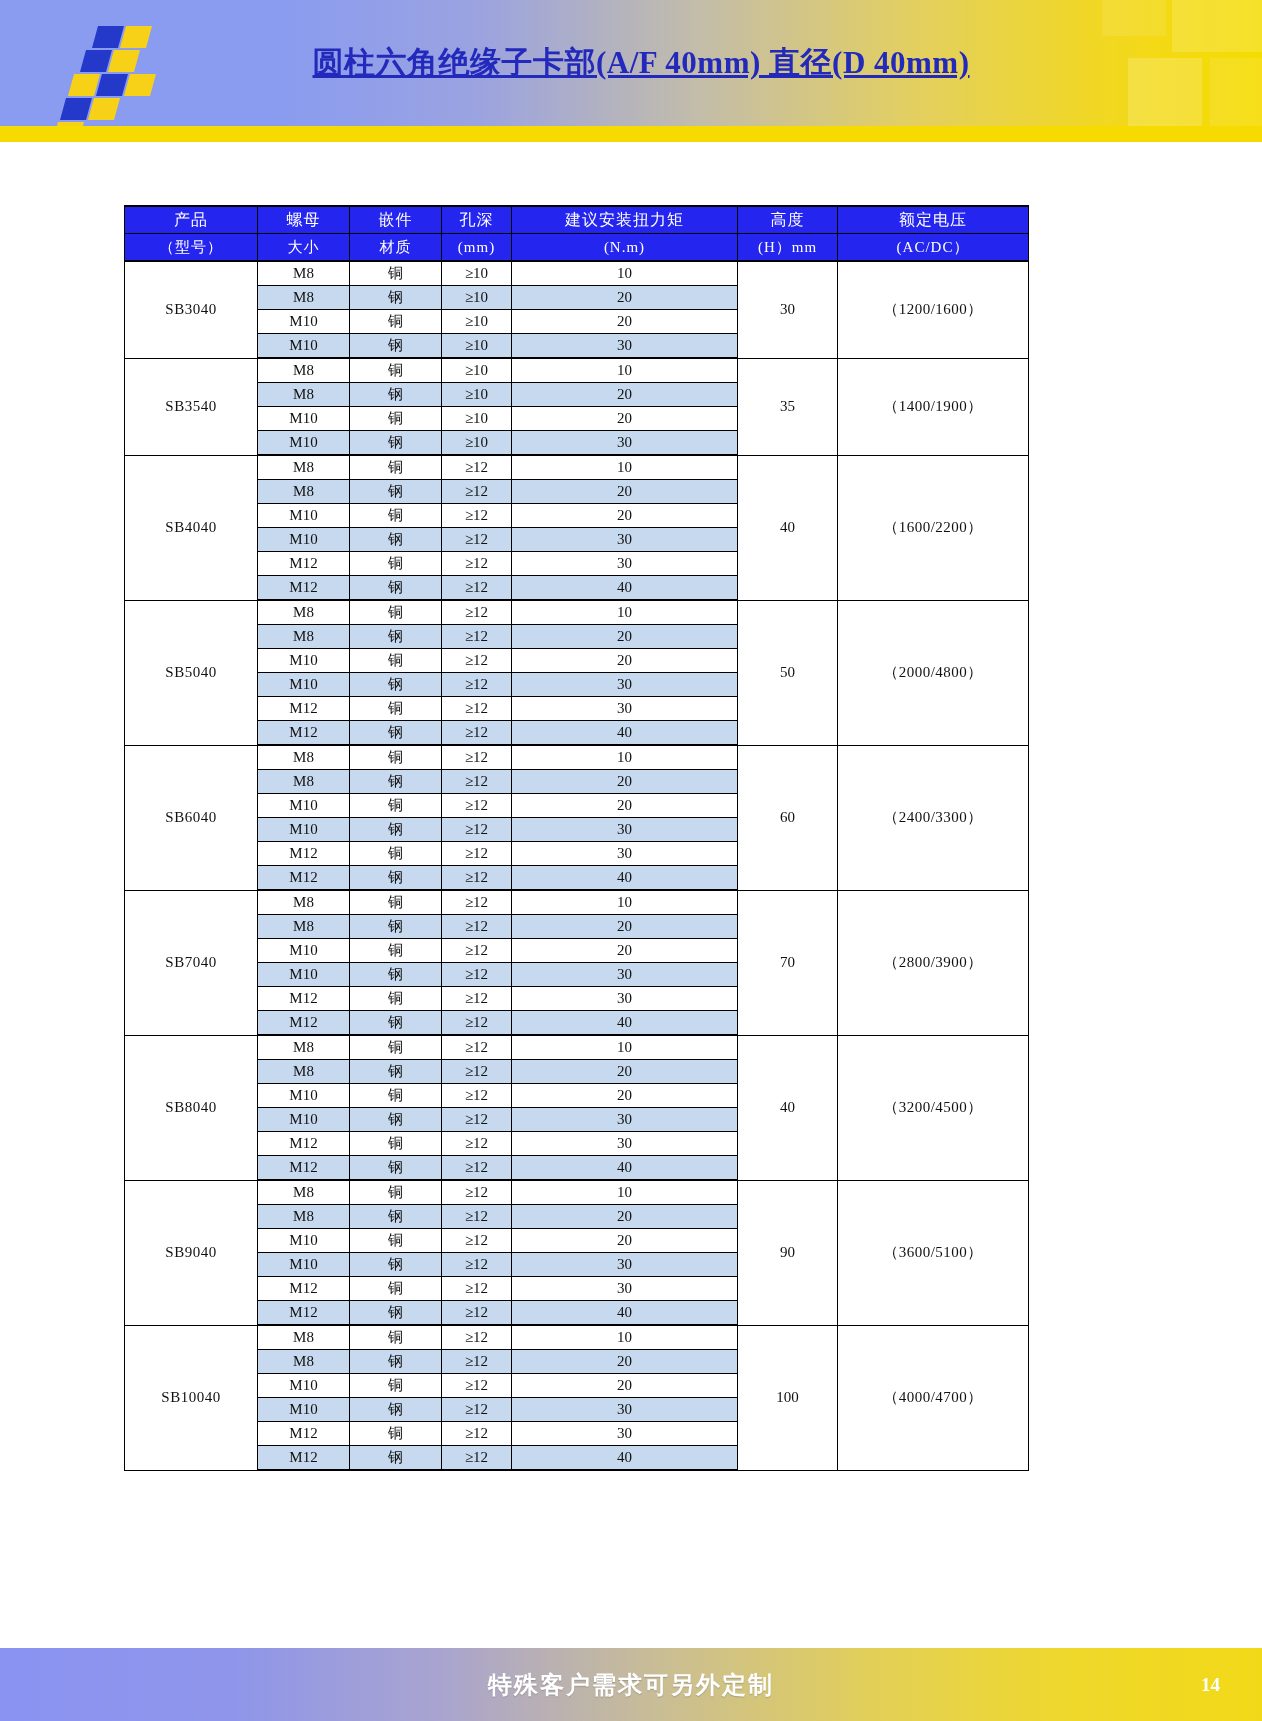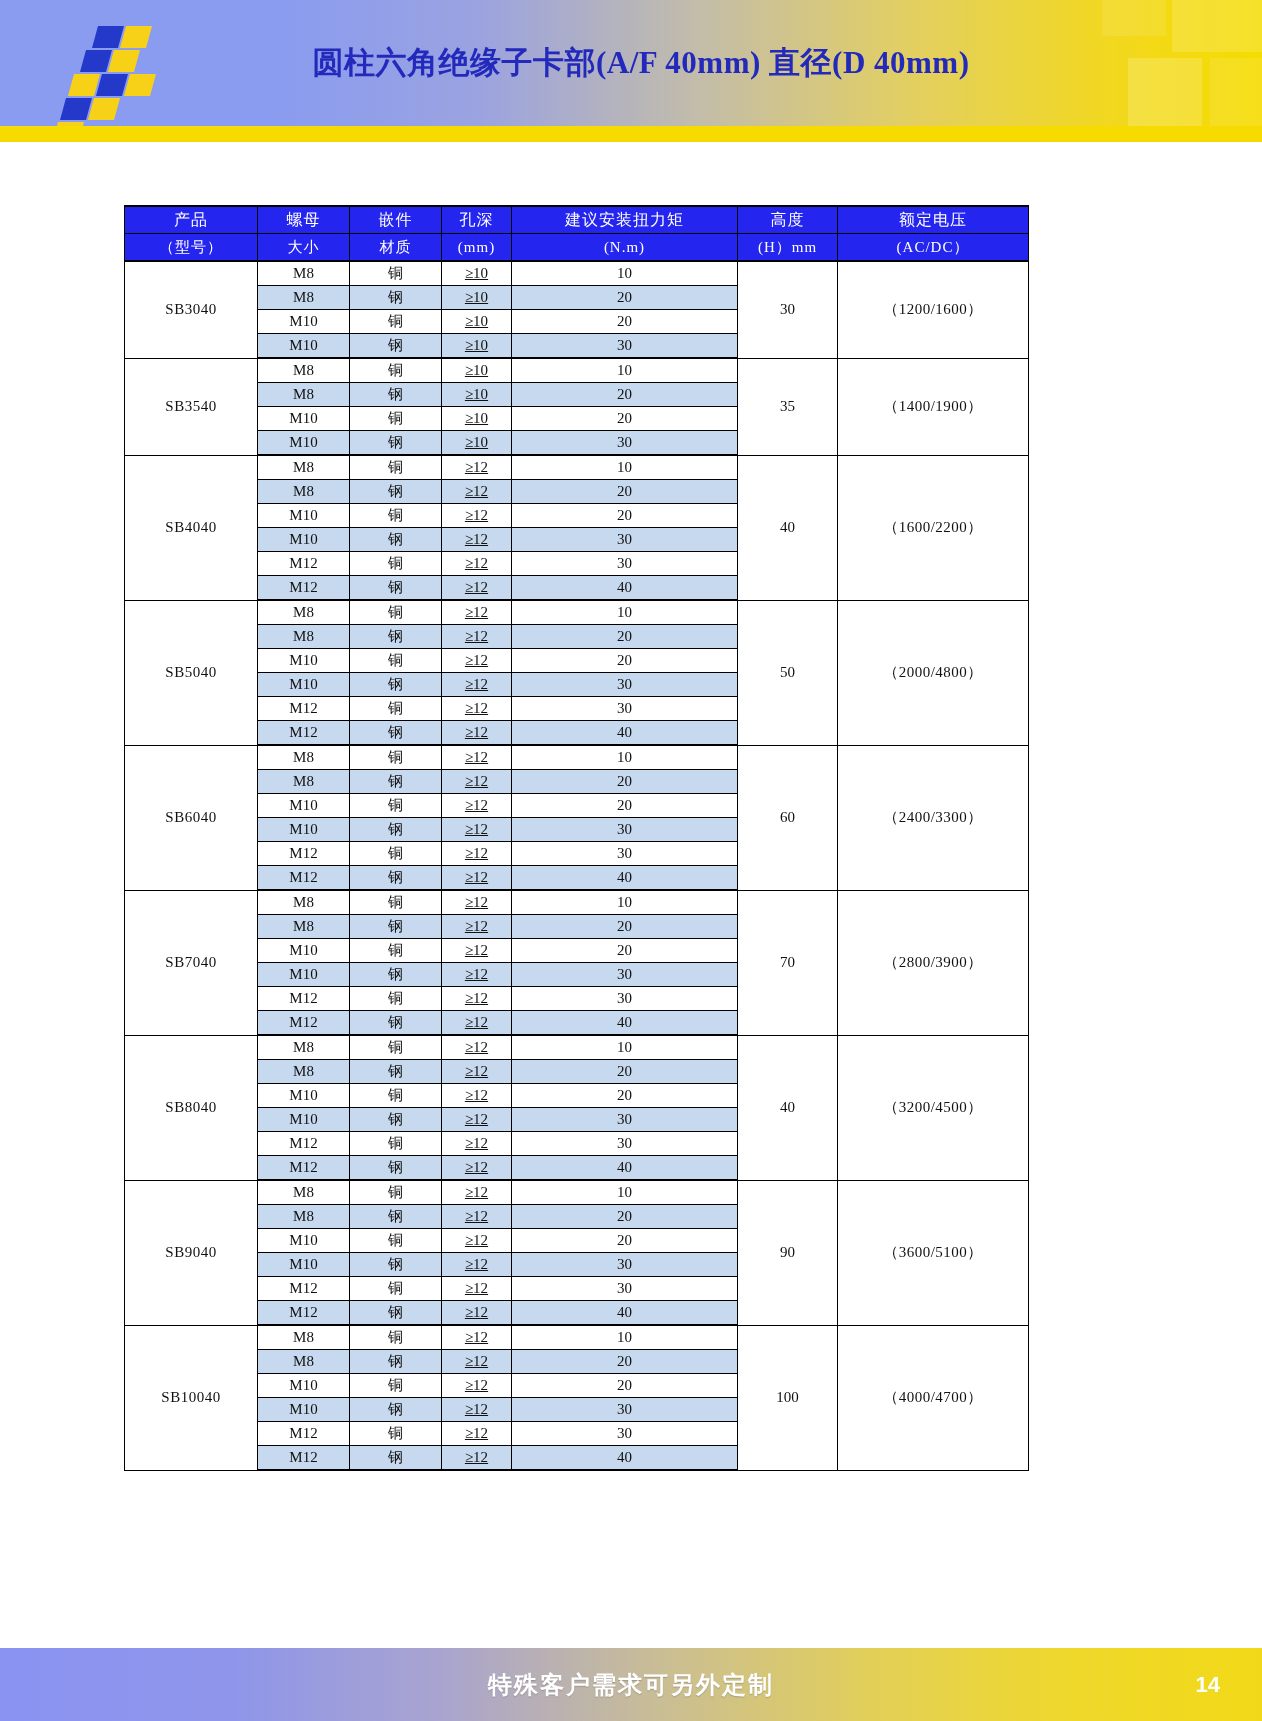"圆柱六角绝缘子卡部(A/F 40mm) 直径(D 40mm)" .header-title { text-decoration: none -> underline }
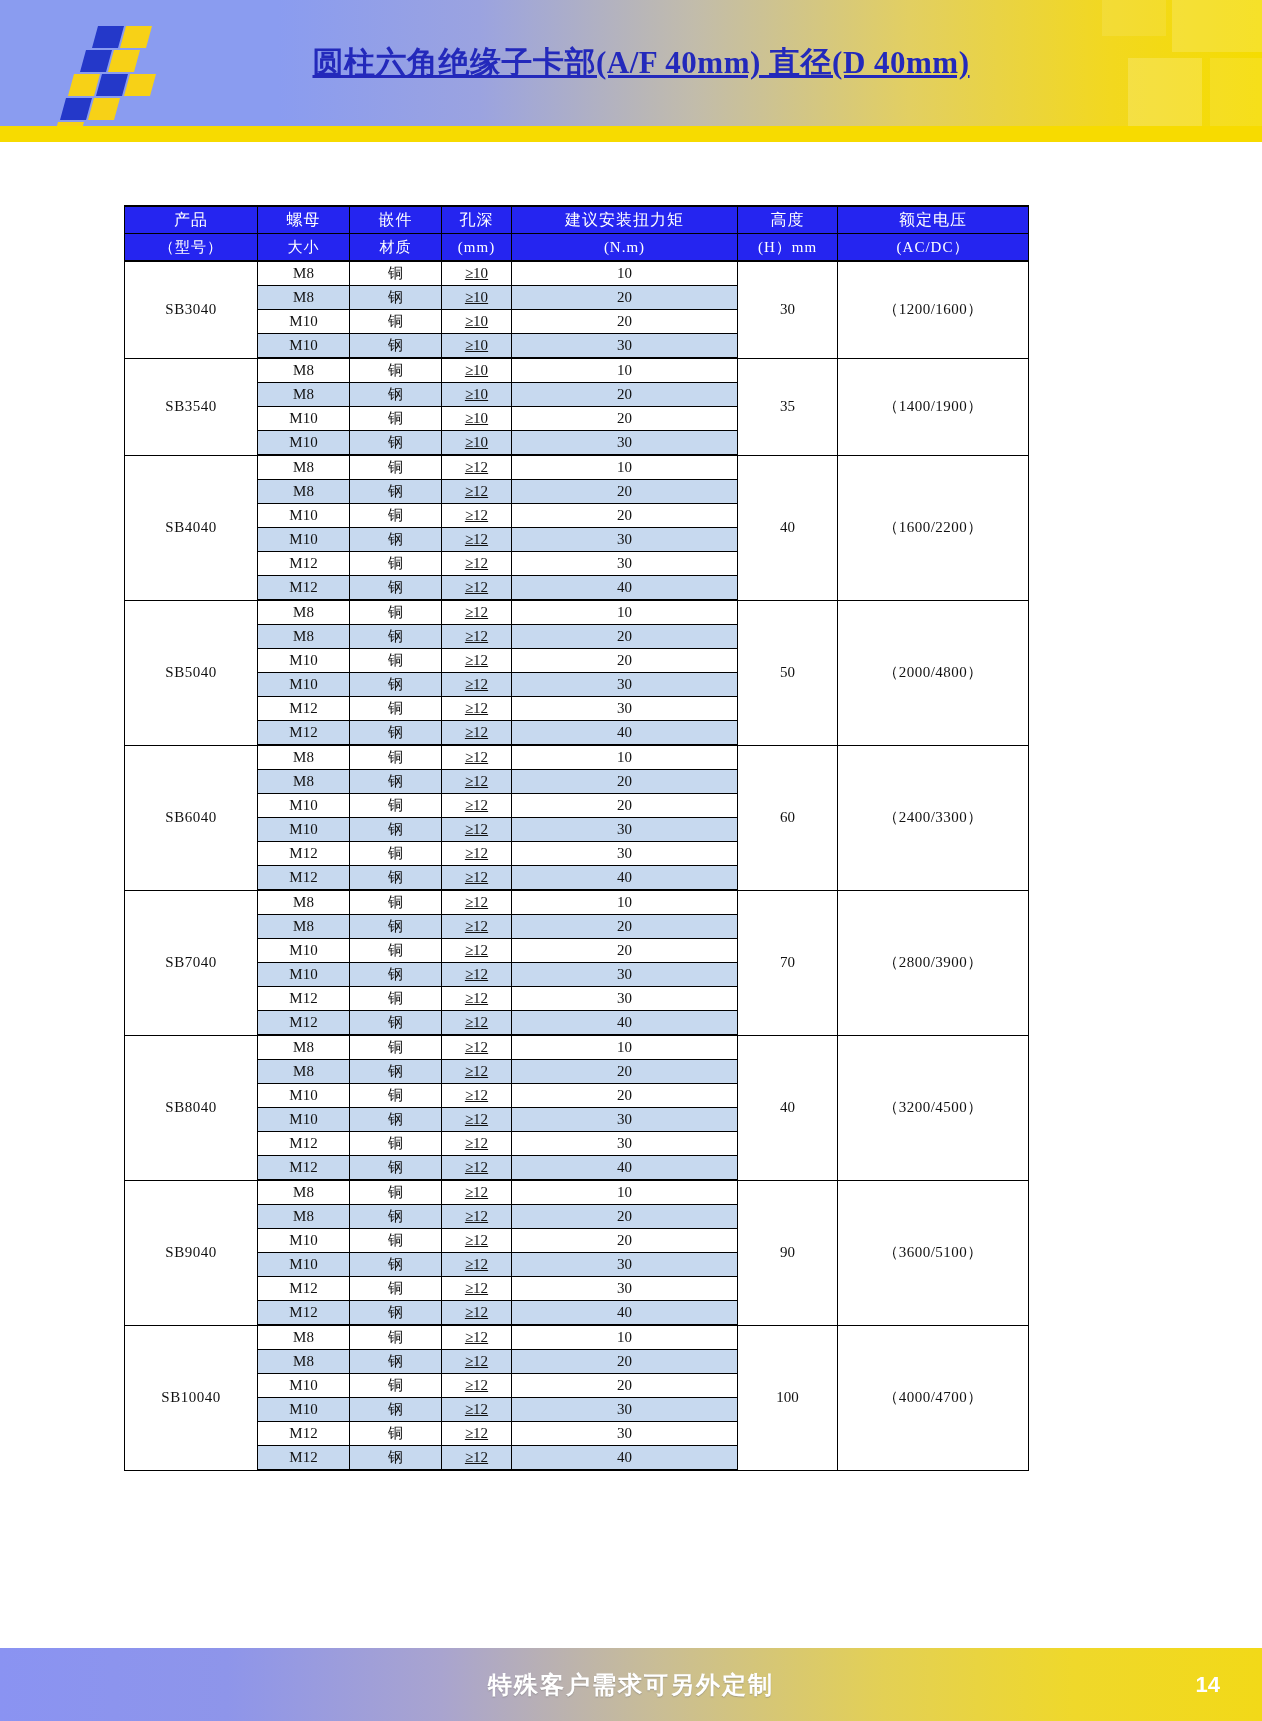"≥10" td.depth { text-decoration: underline -> none }
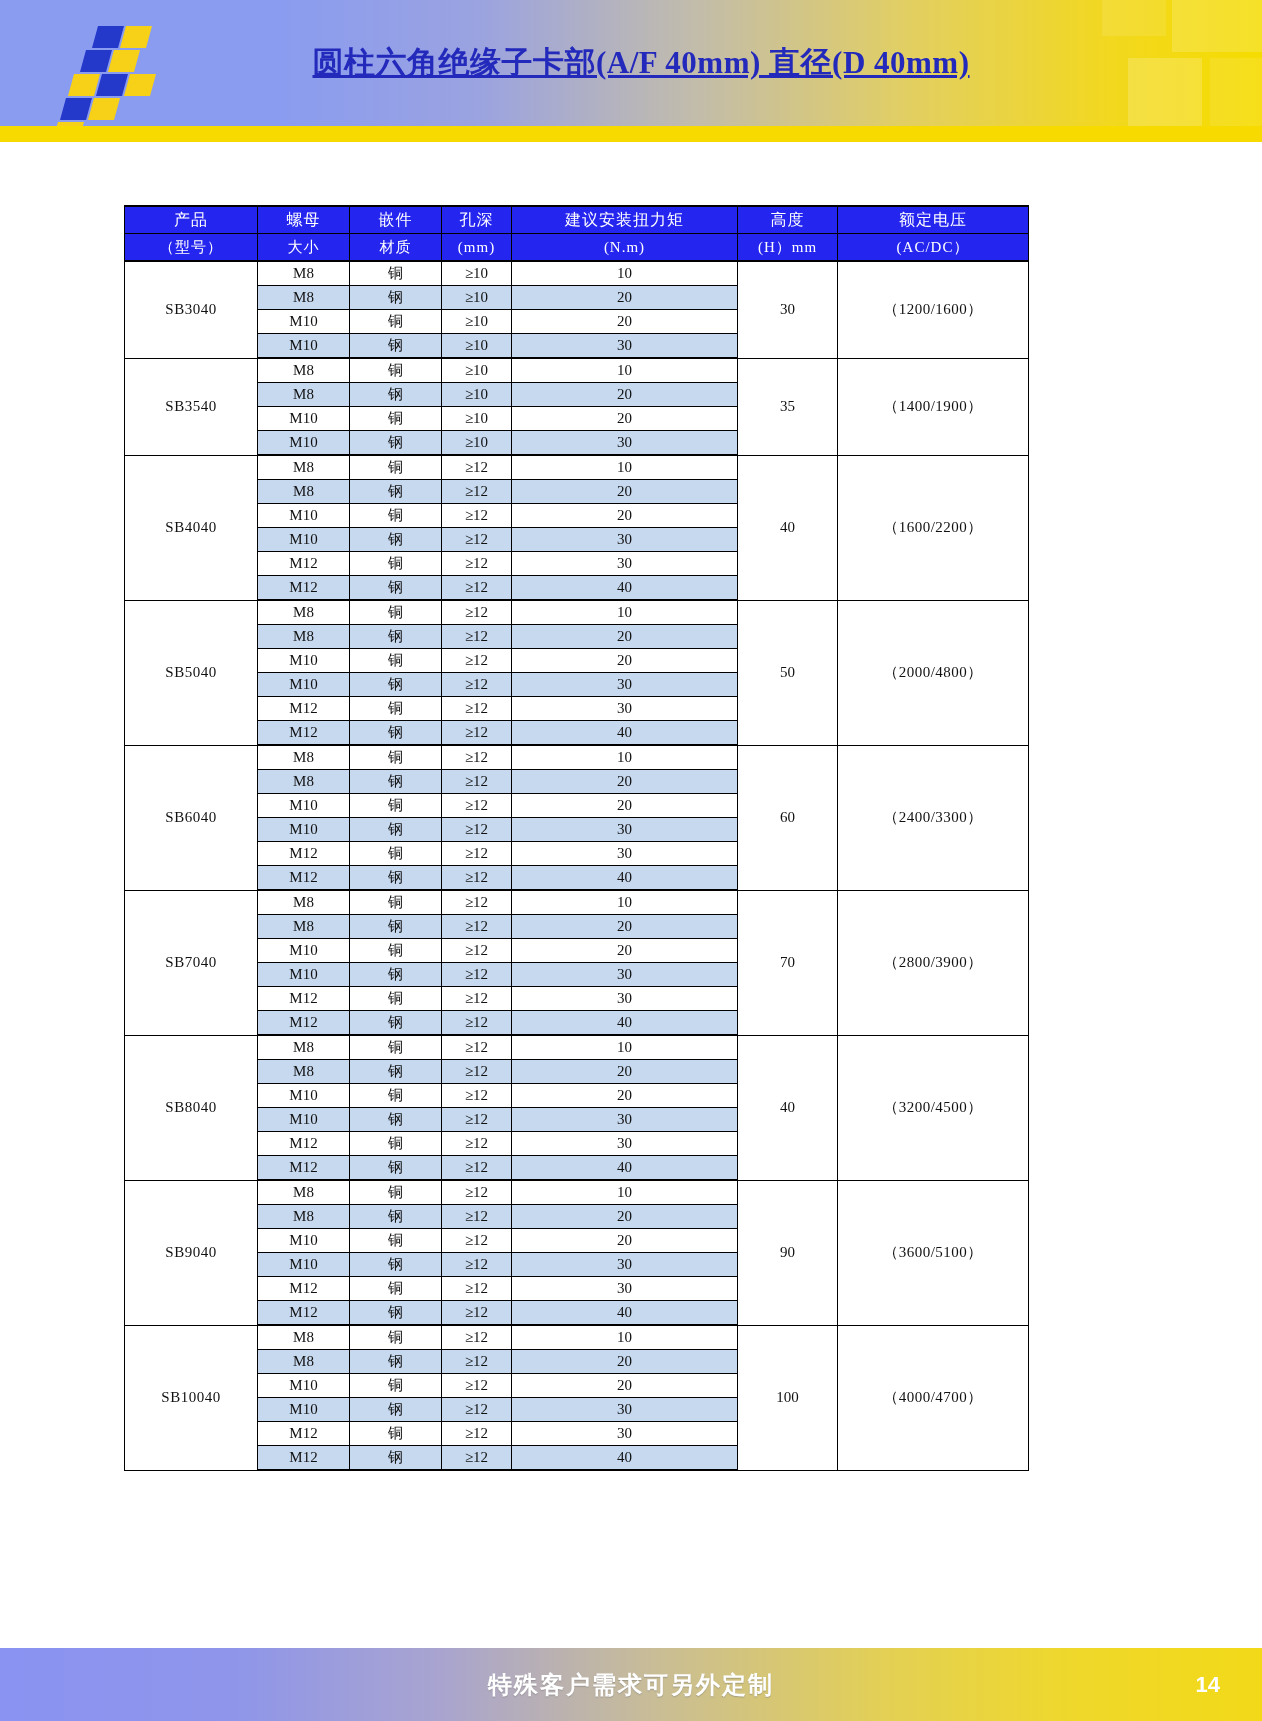"14" .footer-page { font-family: Liberation Sans, sans-serif -> Liberation Serif, serif; font-size: 22px -> 19px }
